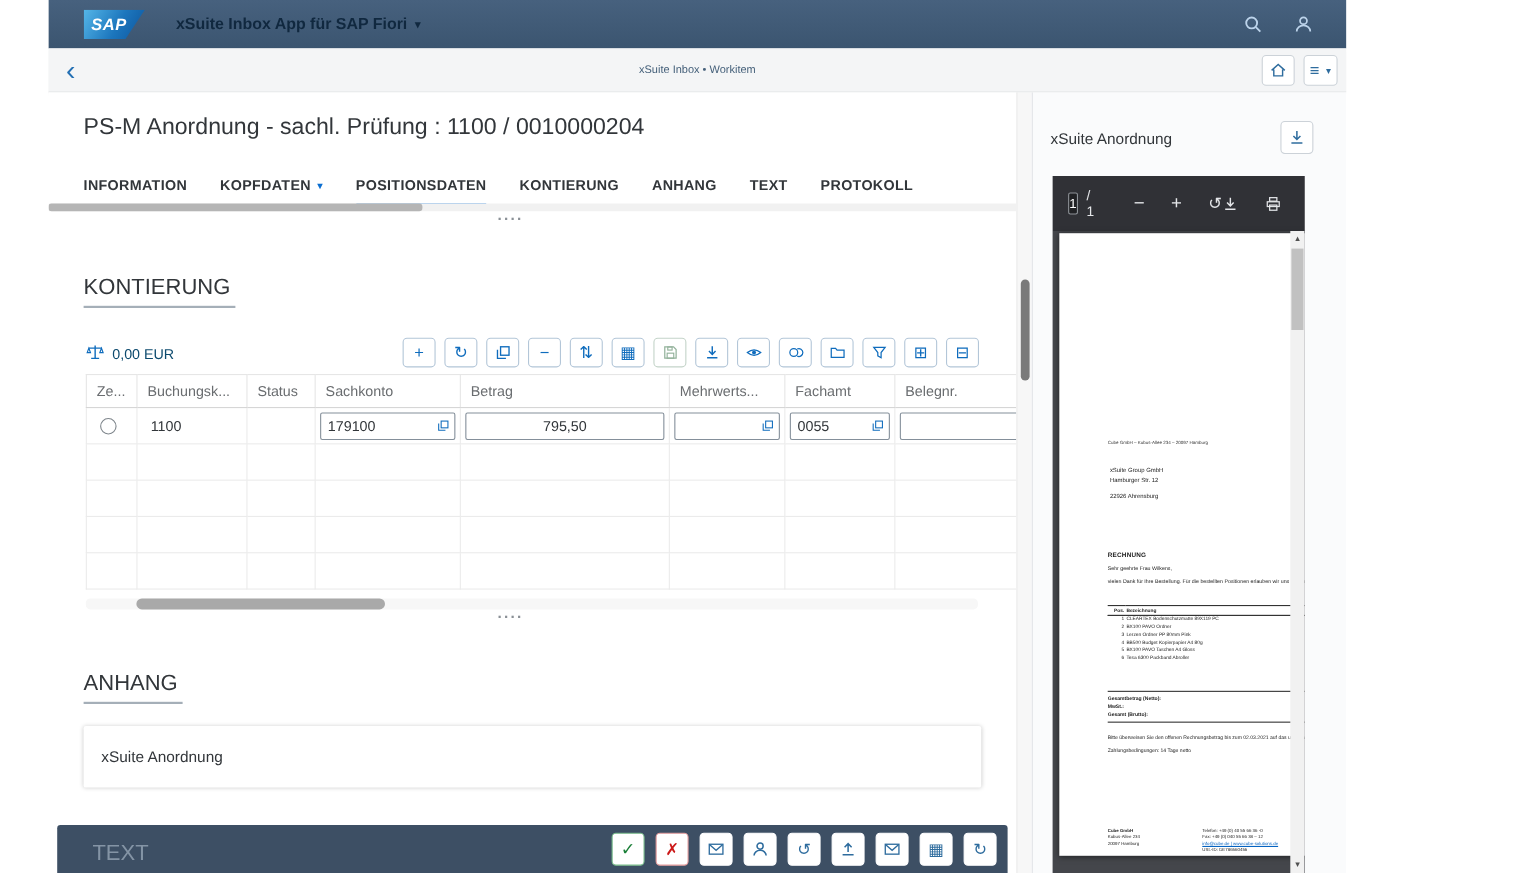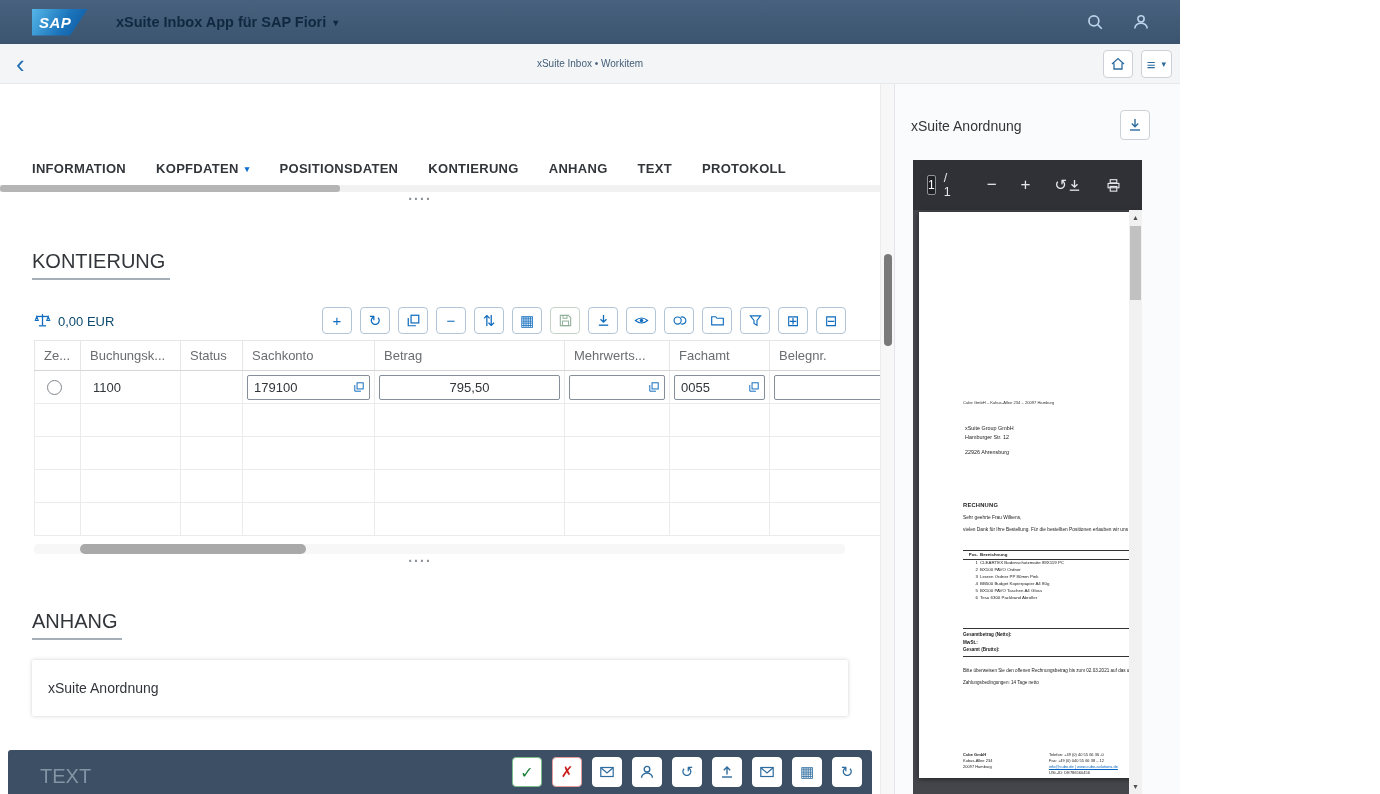"SAP" .screen { margin-left: none -> 44px }
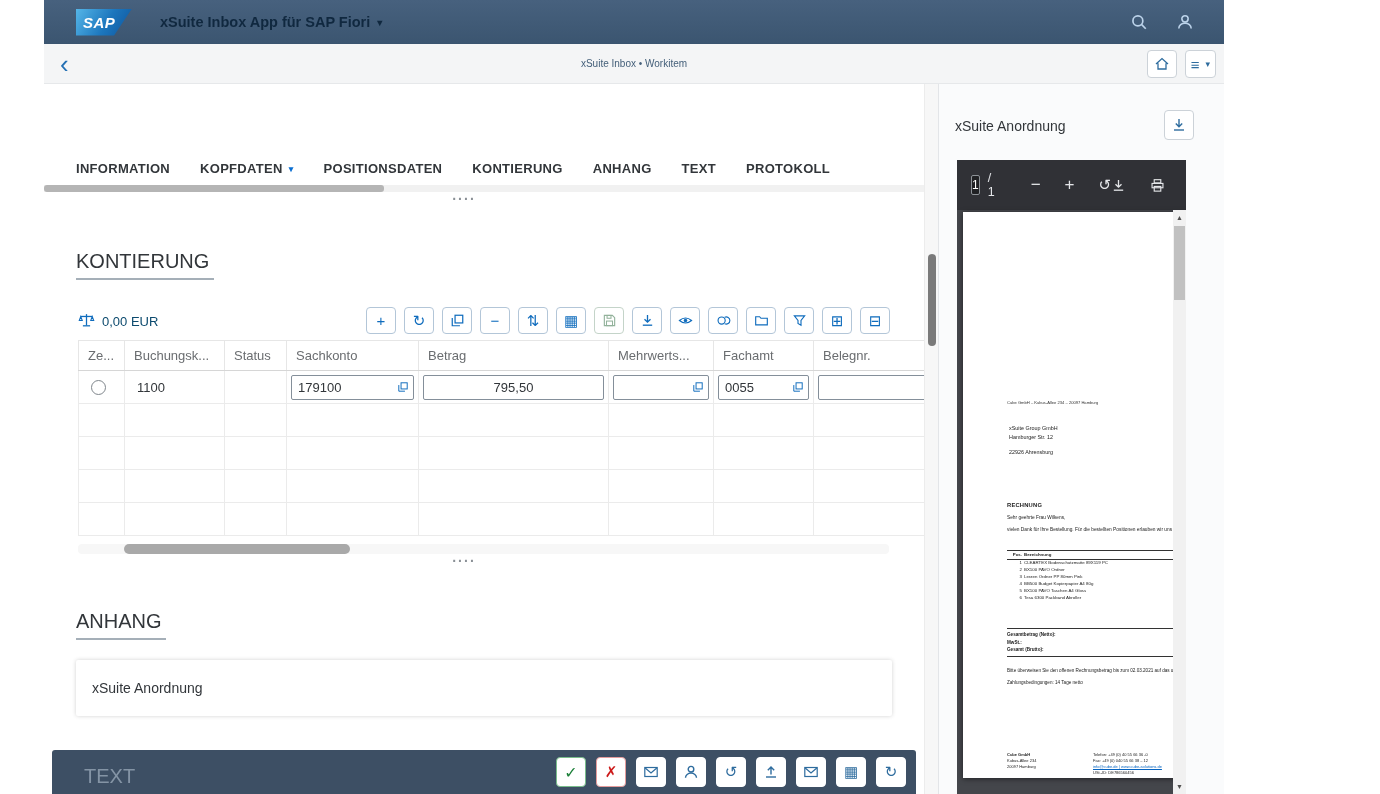"PS-M Anordnung - sachl. Prüfung" h1.page-title { html: none -> <h1>PS-M Anordnung - sachl. Prüfung : 1100 / 0010000204</h1> }
